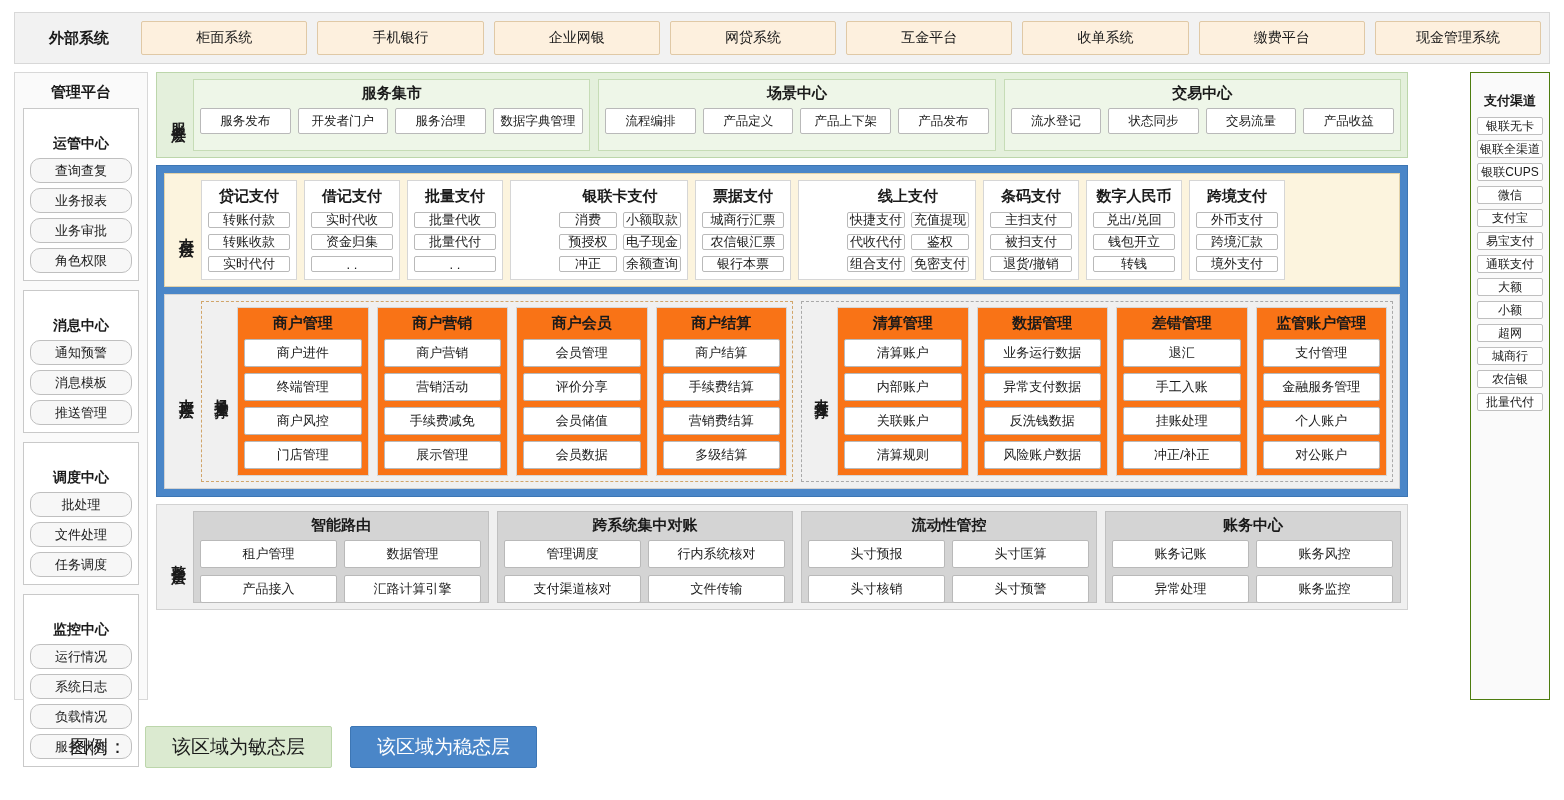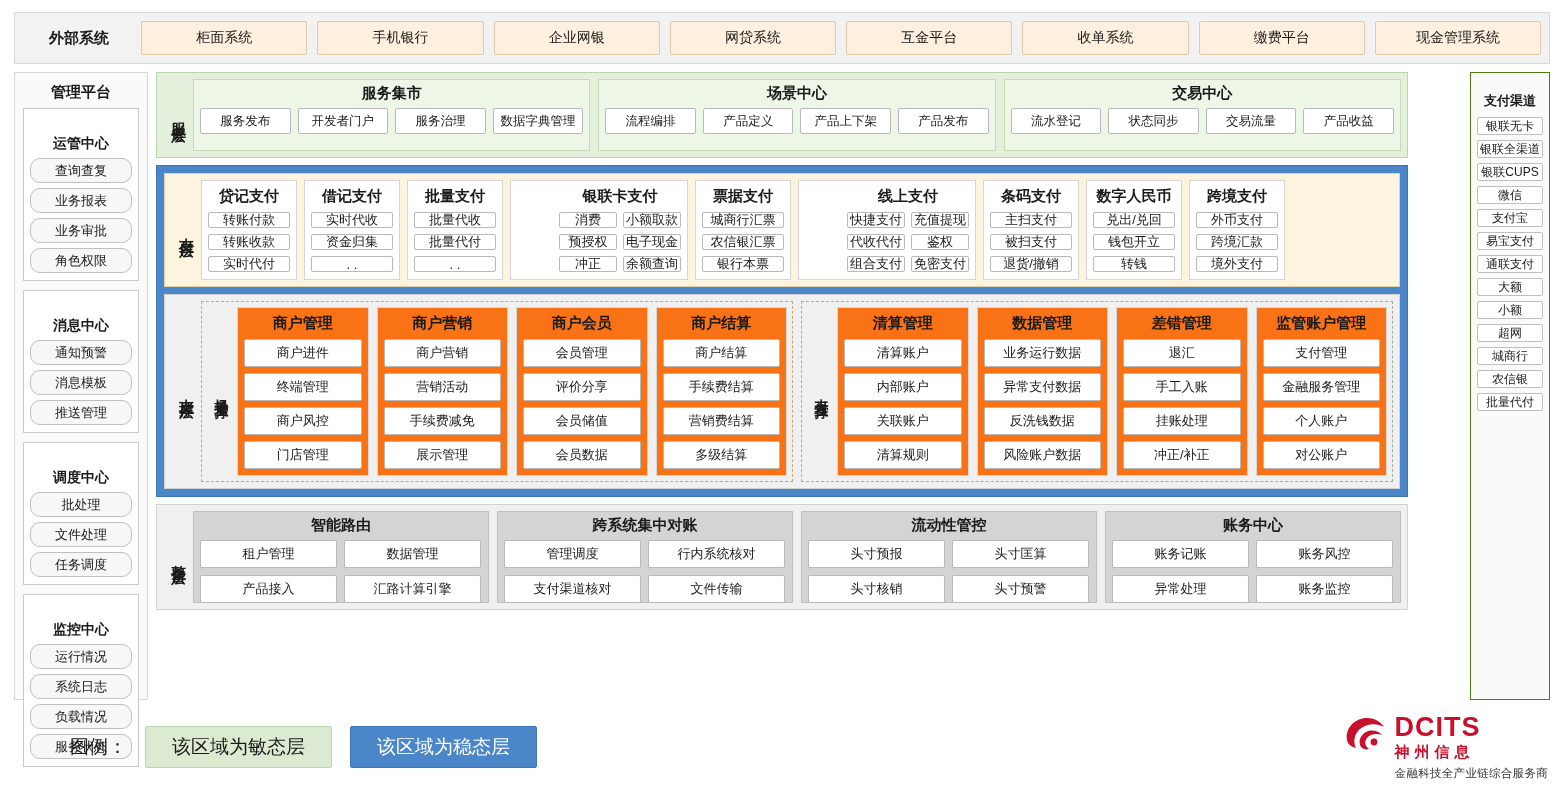"DCITS" div.logo { html: <div> <div> <svg> <path></path> <path></path> <circle></circle> </svg> </div> <div> <div>DCITS</div> <div>神州信息</div> <div>金融科技全产业链综合服务商</div> </div> </div> -> none }
